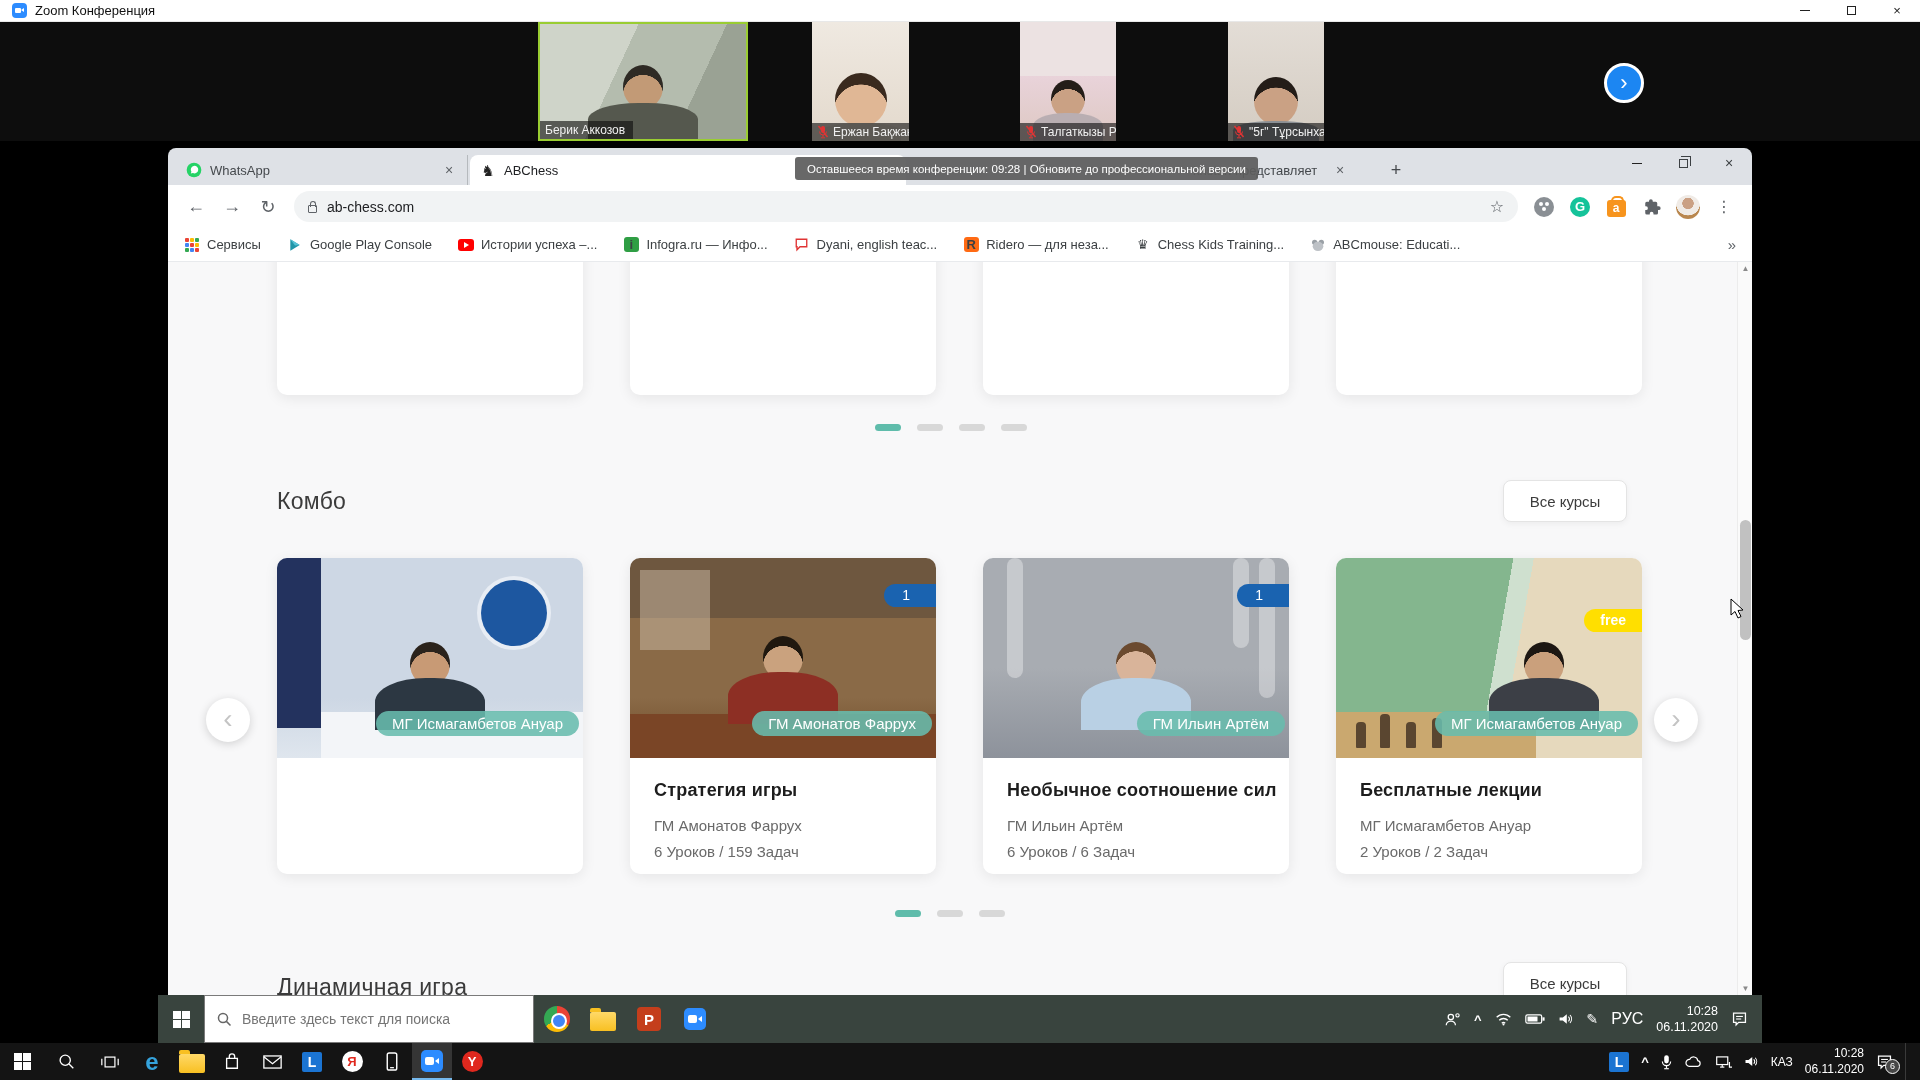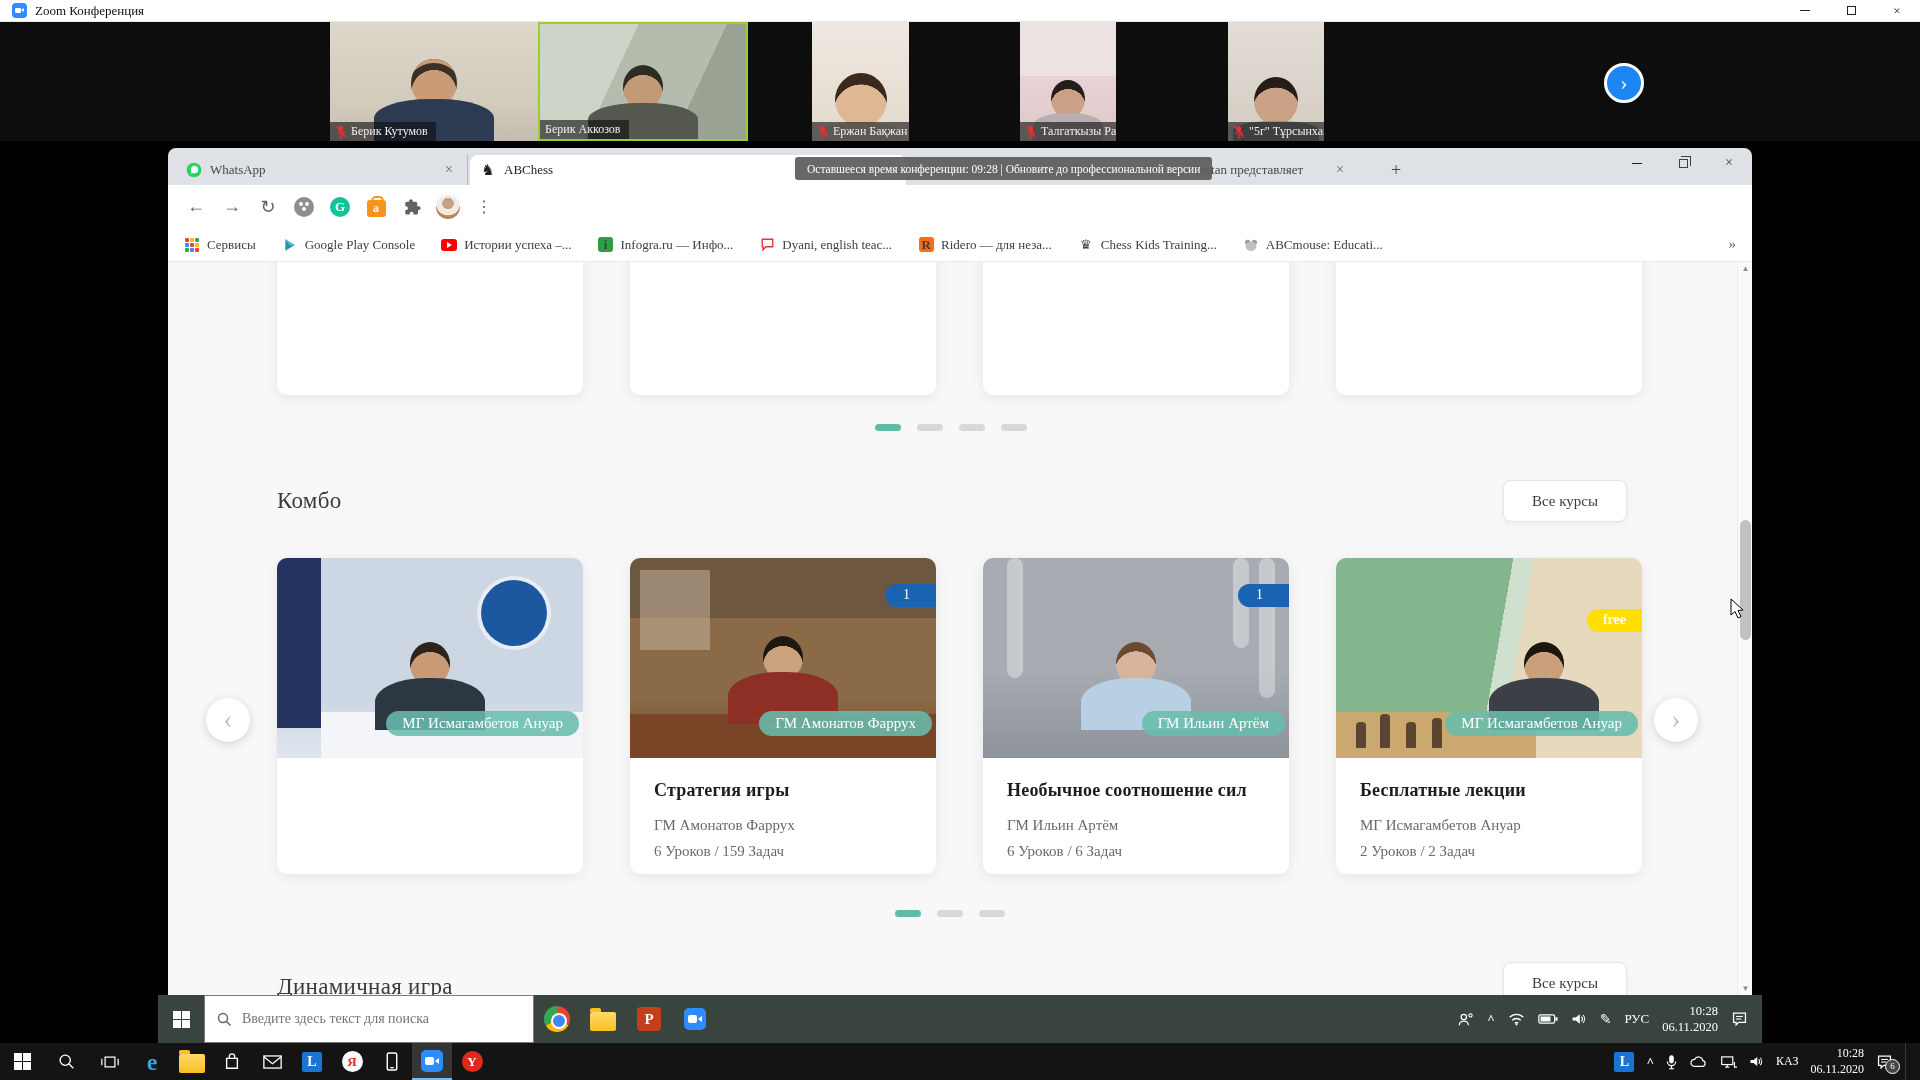"Zoom Конференция" #stage { font-family: Liberation Serif, serif -> none }
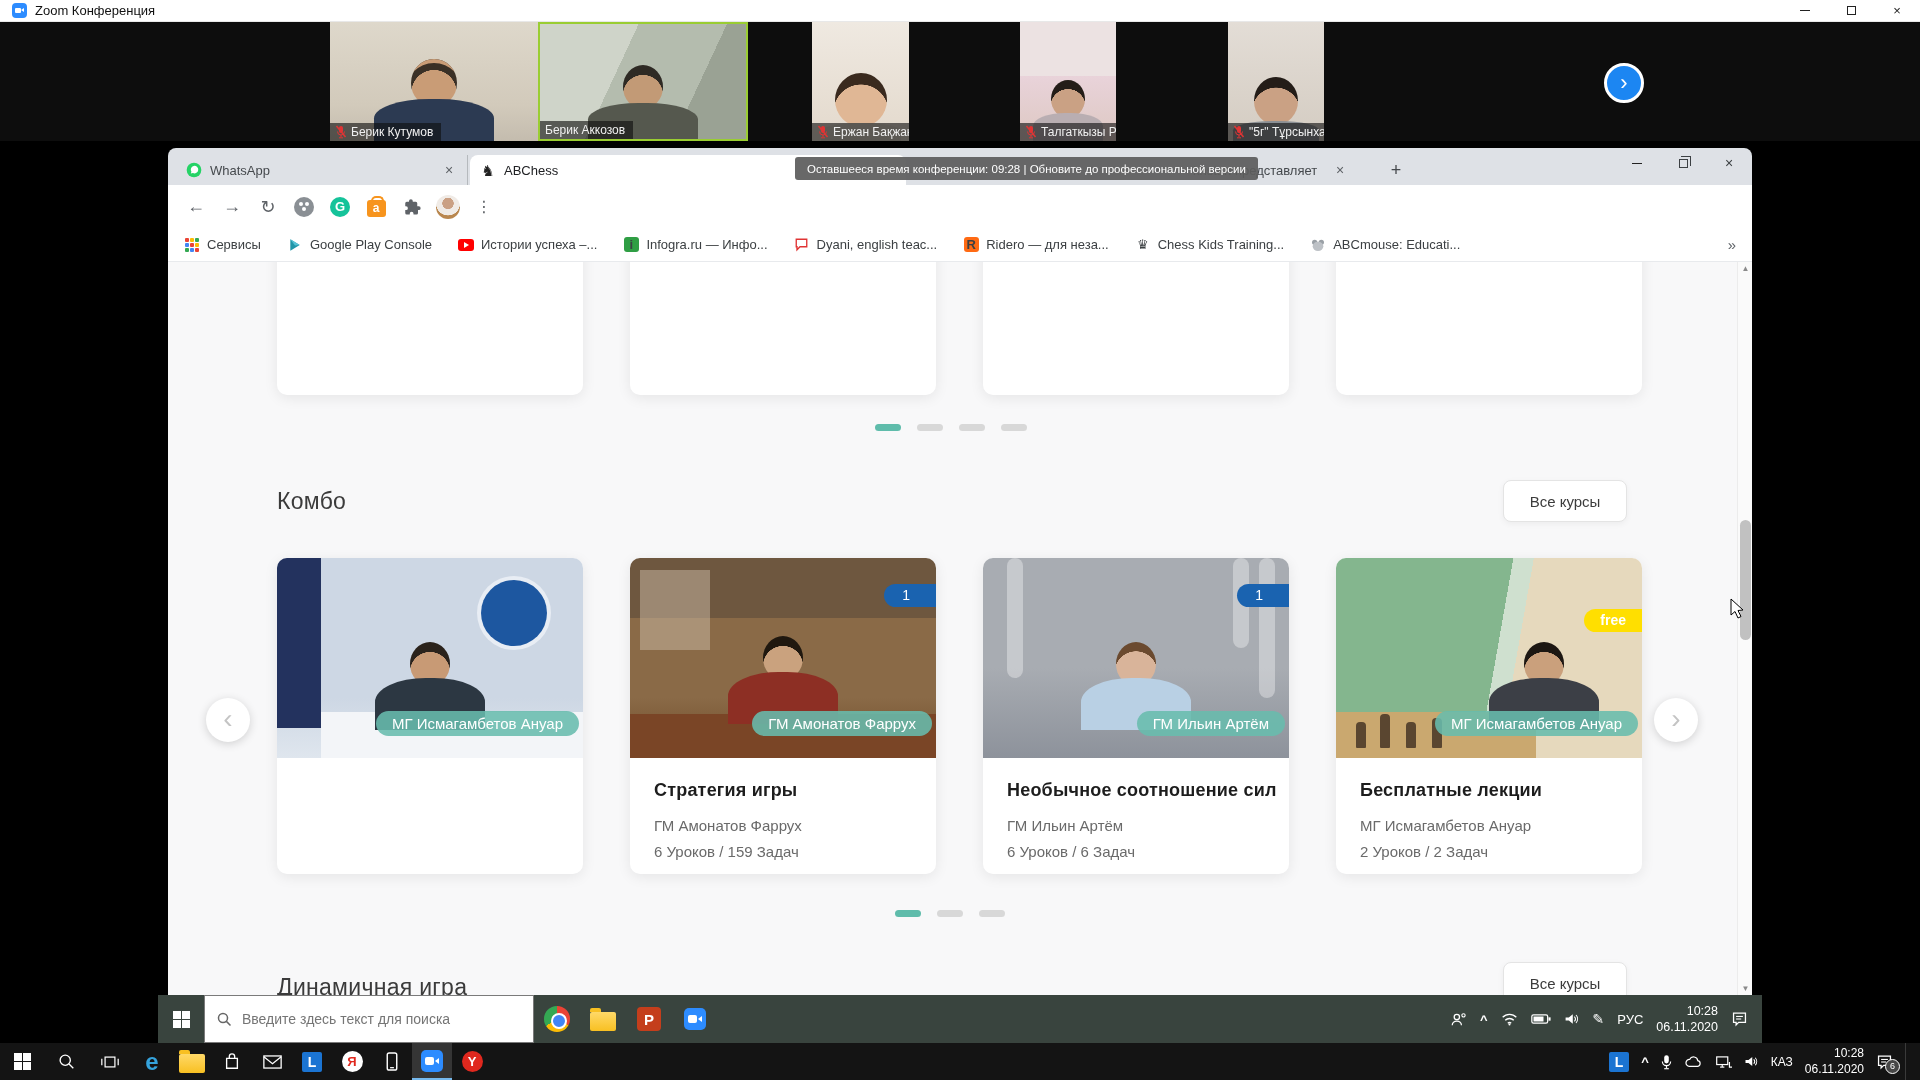"Берик Кутумов" div.vtile { html: <div> <div> <div></div> <div></div> </div> <div> <svg> <rect></rect> <path></path> <line></line> <line></line> <line></line> </svg> <span>Берик Кутумов</span> </div> </div> -> none }
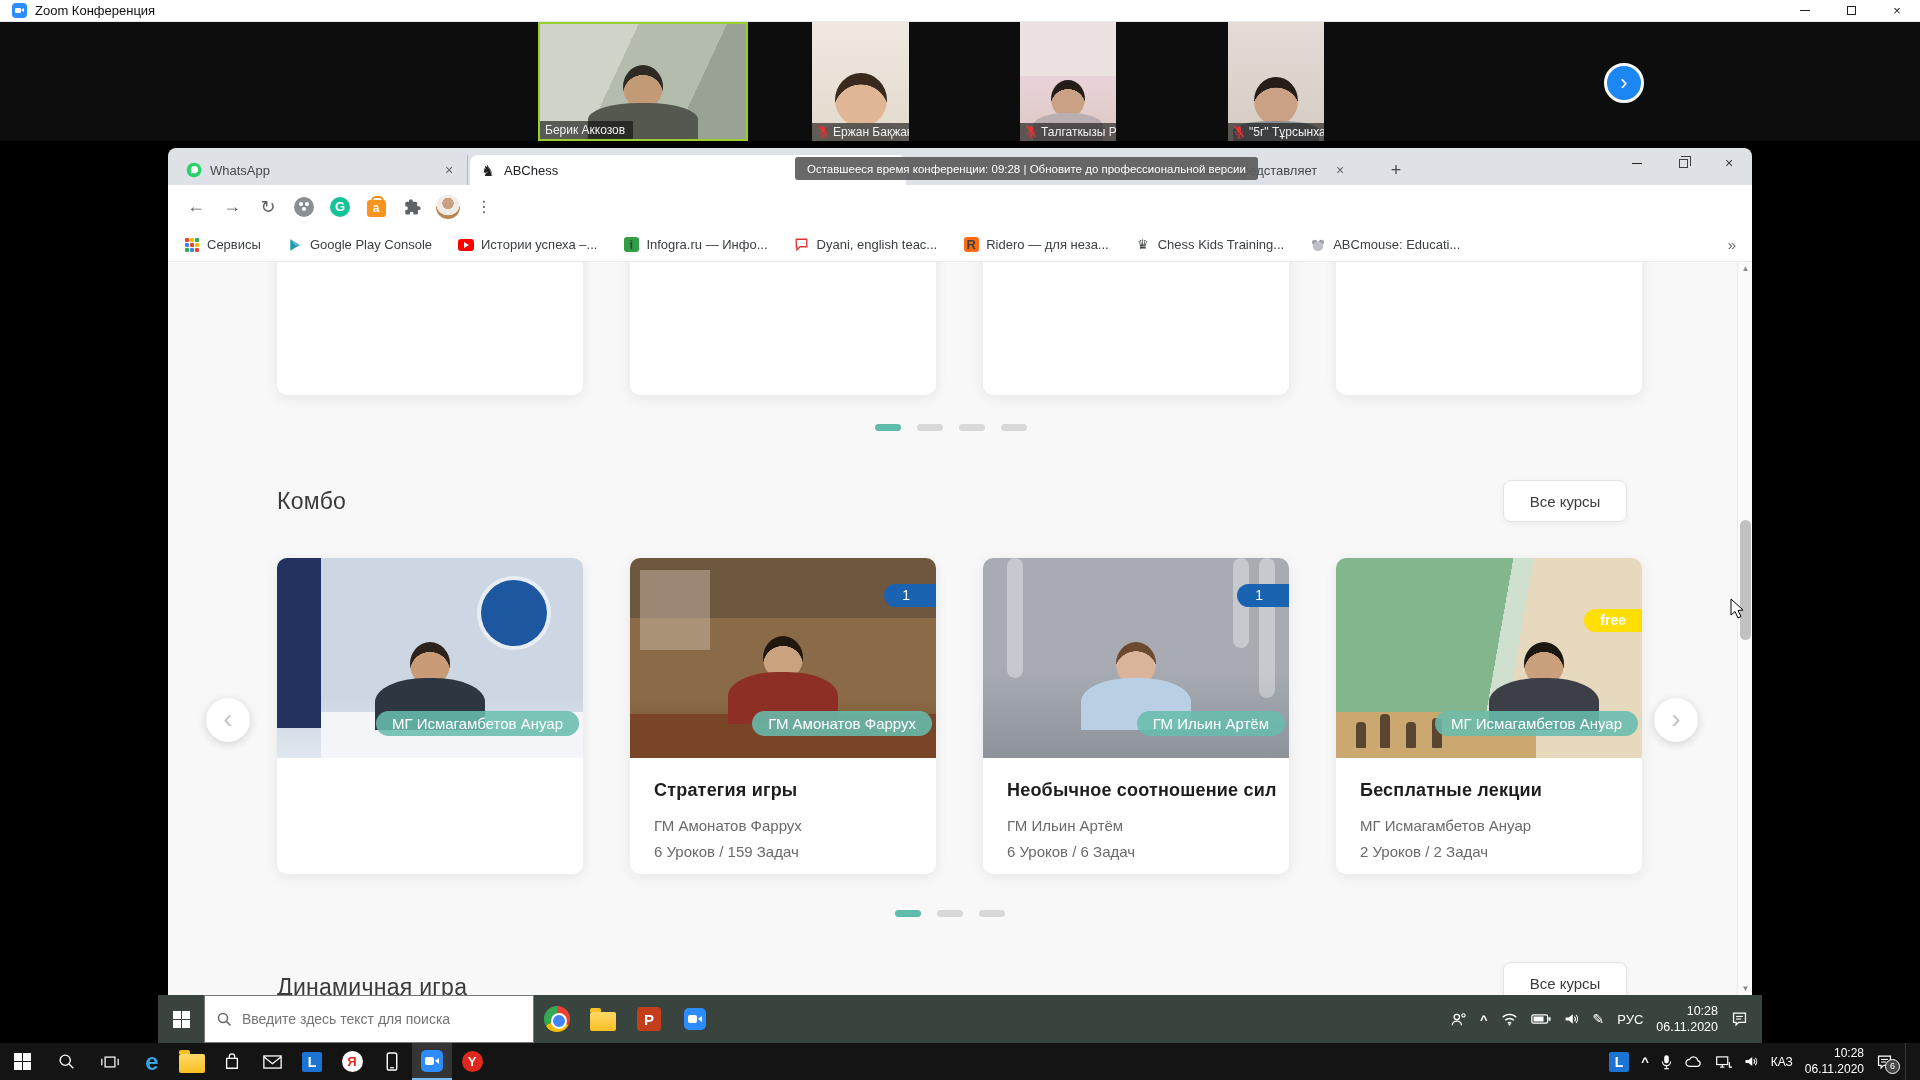"ab-chess.com" div.omnibox { html: none -> <div> <span></span> <span>ab-chess.com</span> <span>☆</span> </div> }
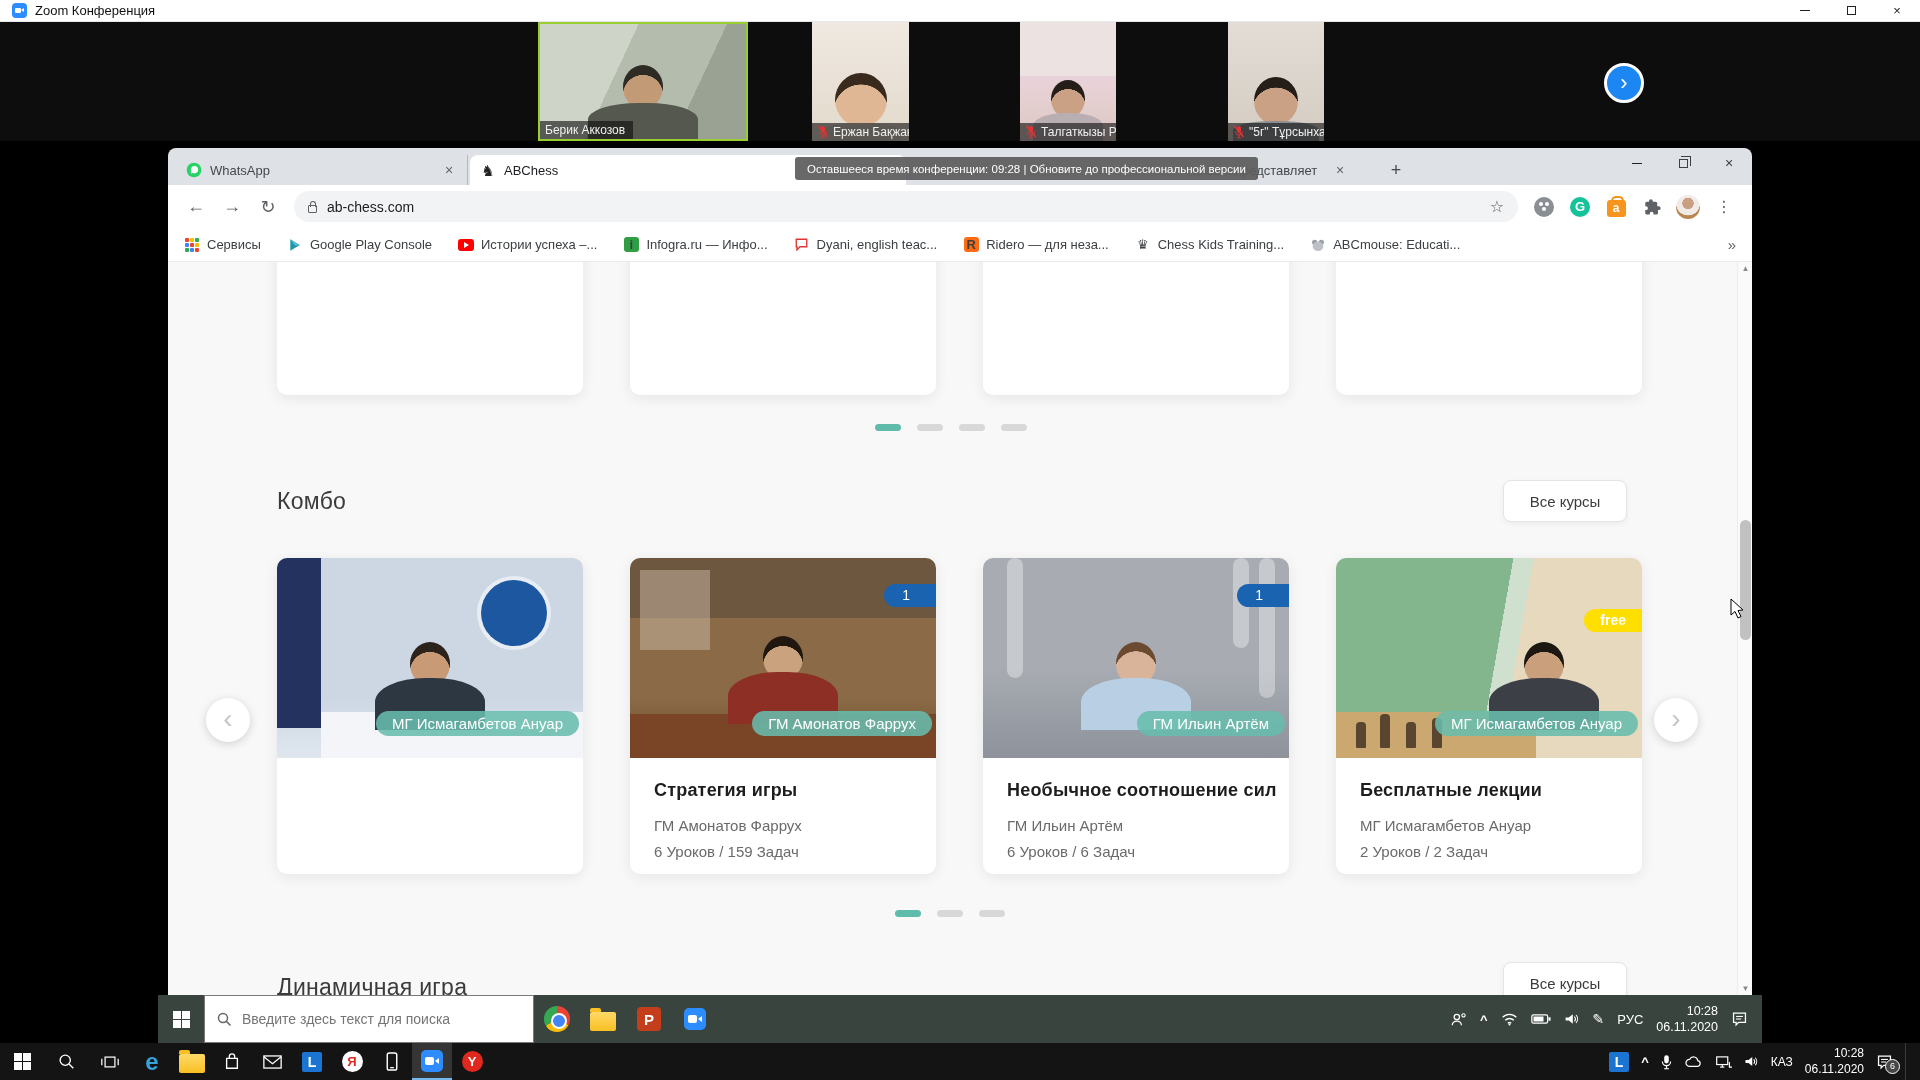"РУС" .tray-txt { font-size: 13px -> 16px }
